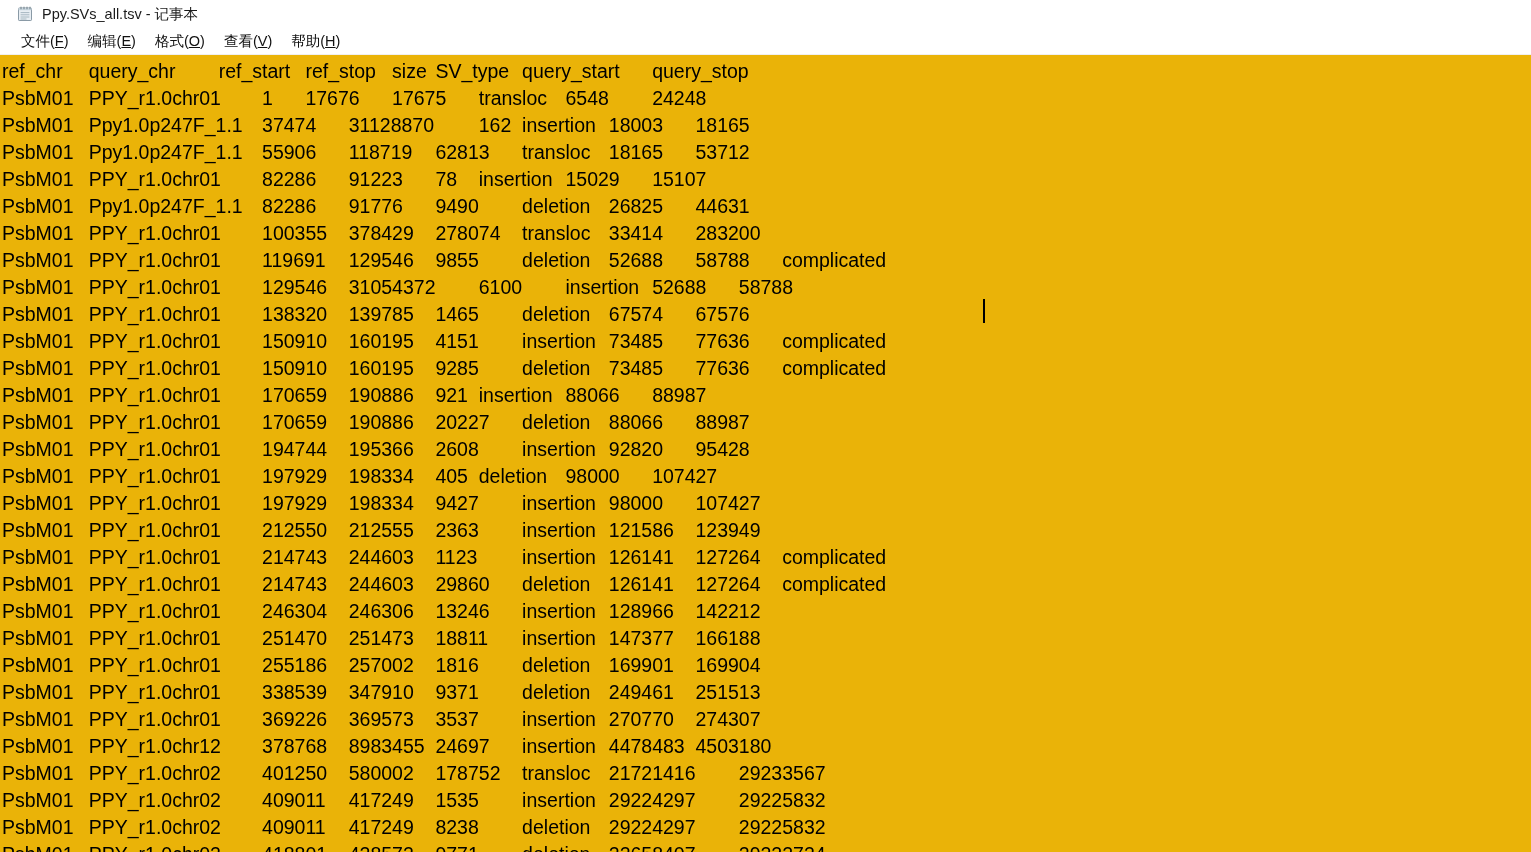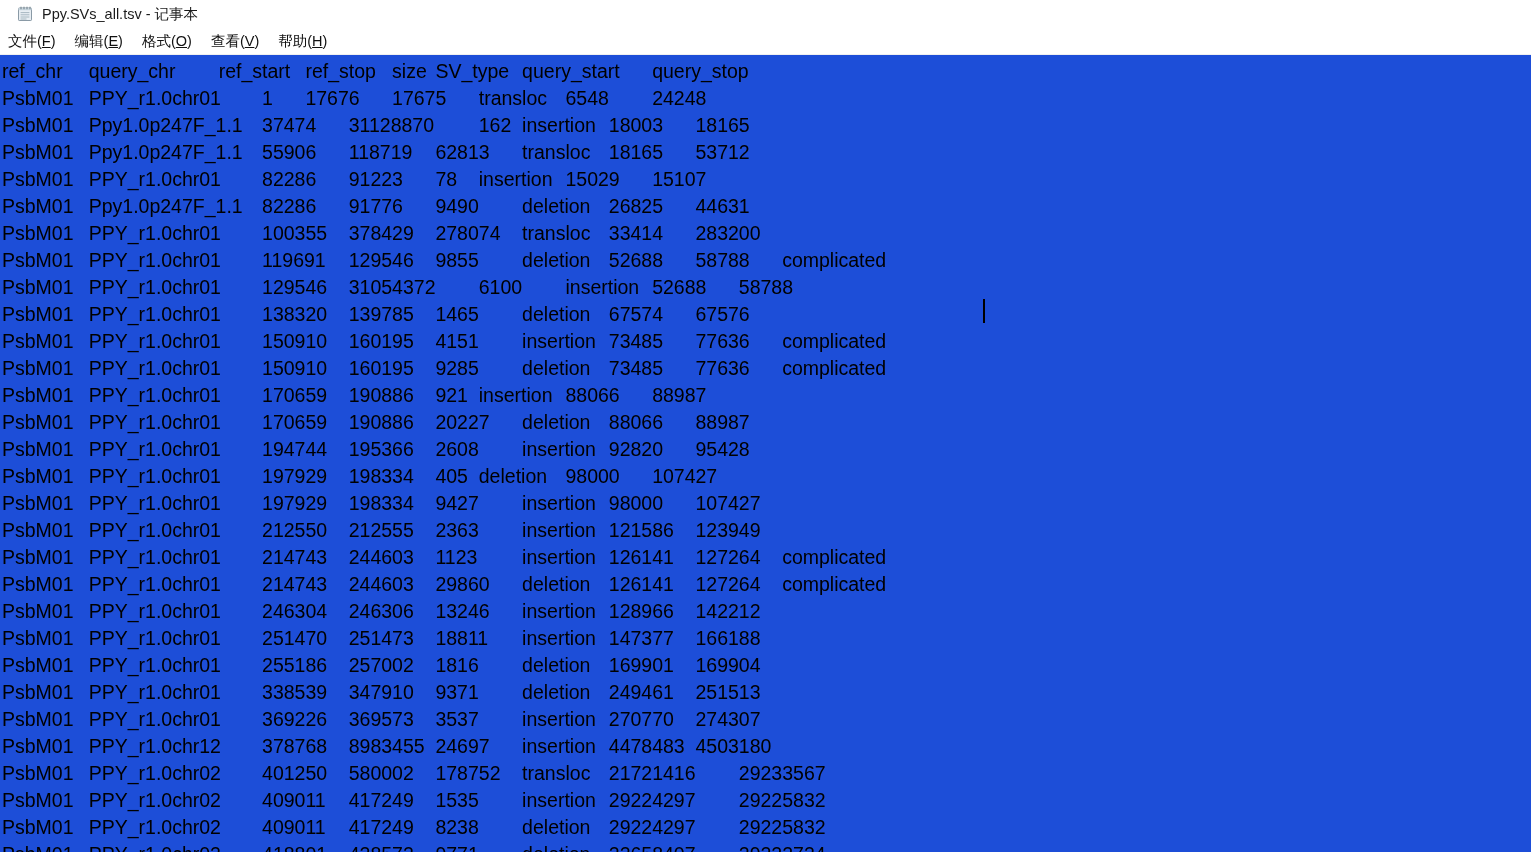"文件(F)" #menubar { padding-left: 8px -> 21px }
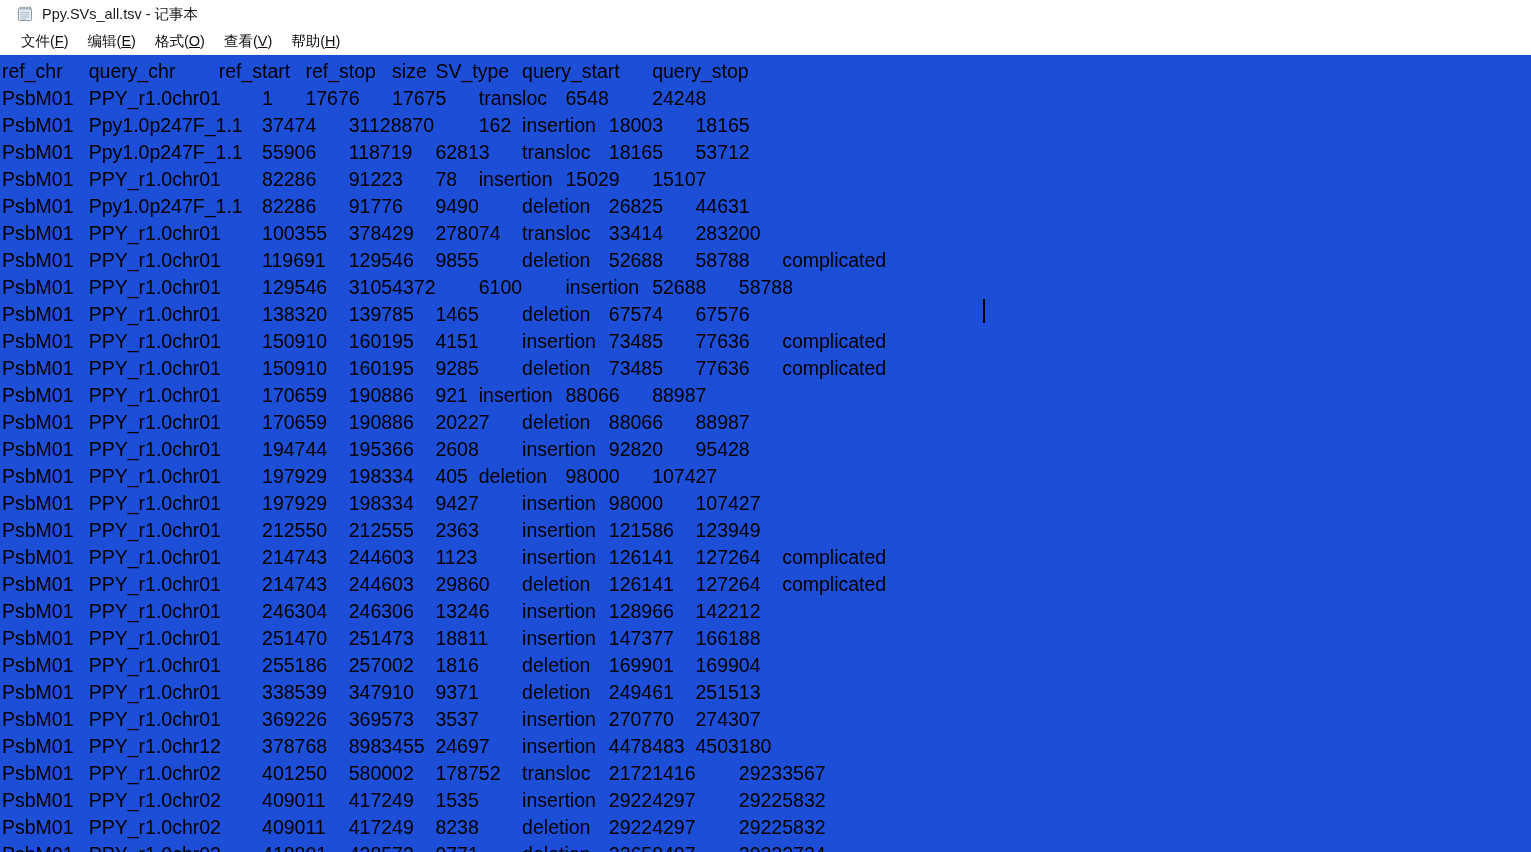"ref_chr query_chr ref_start ref_stop" #editor { background: #1d4ed8 -> #eab308 }
